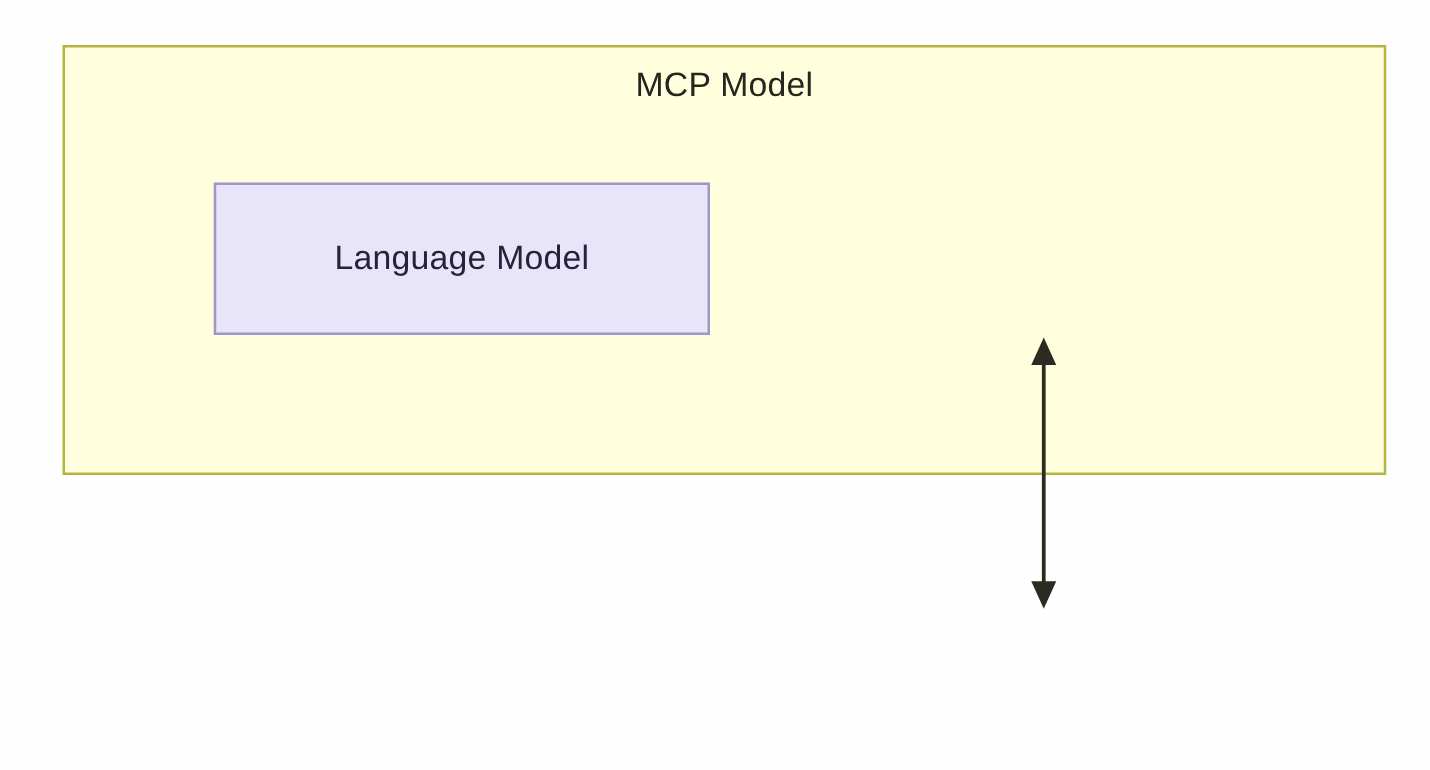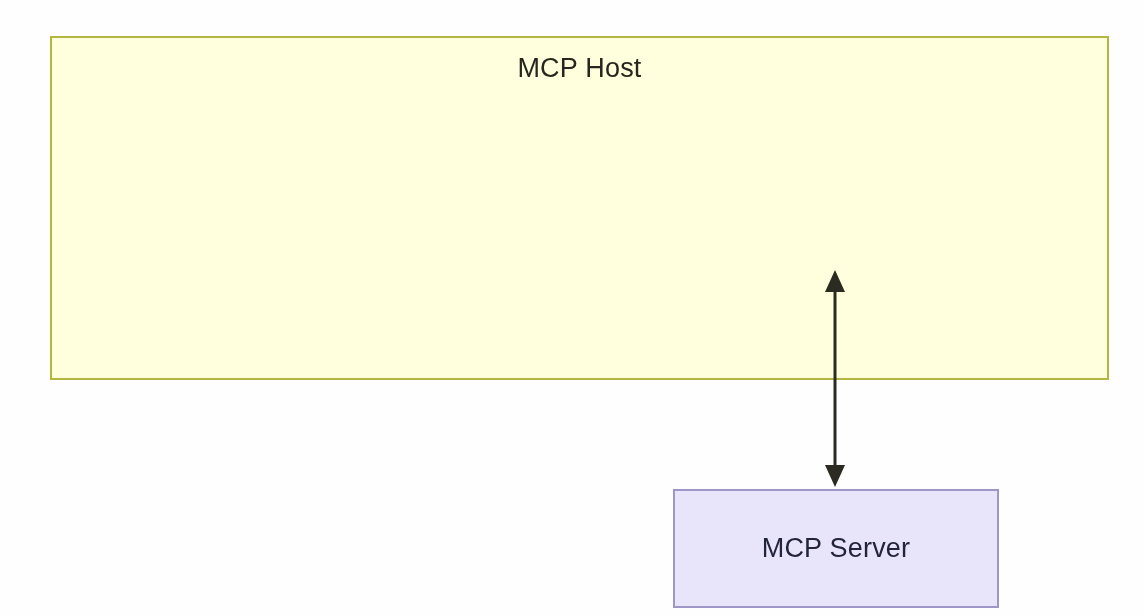"MCP Host" span.node-label { text: Host -> Model }
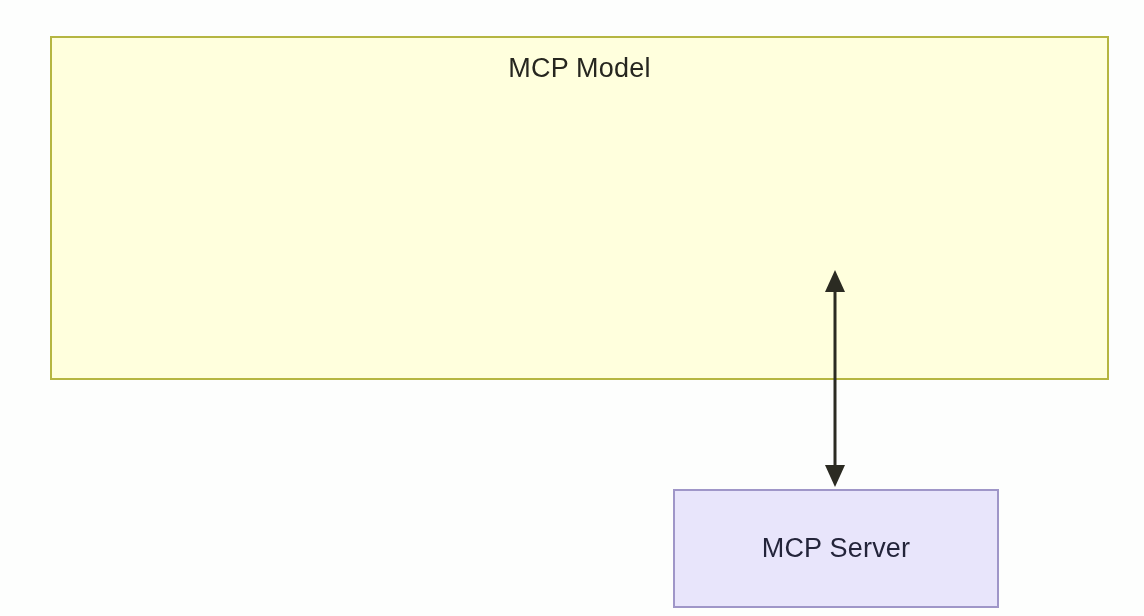"Language Model" div.node { html: none -> <div> <span>Language Model</span> </div> }
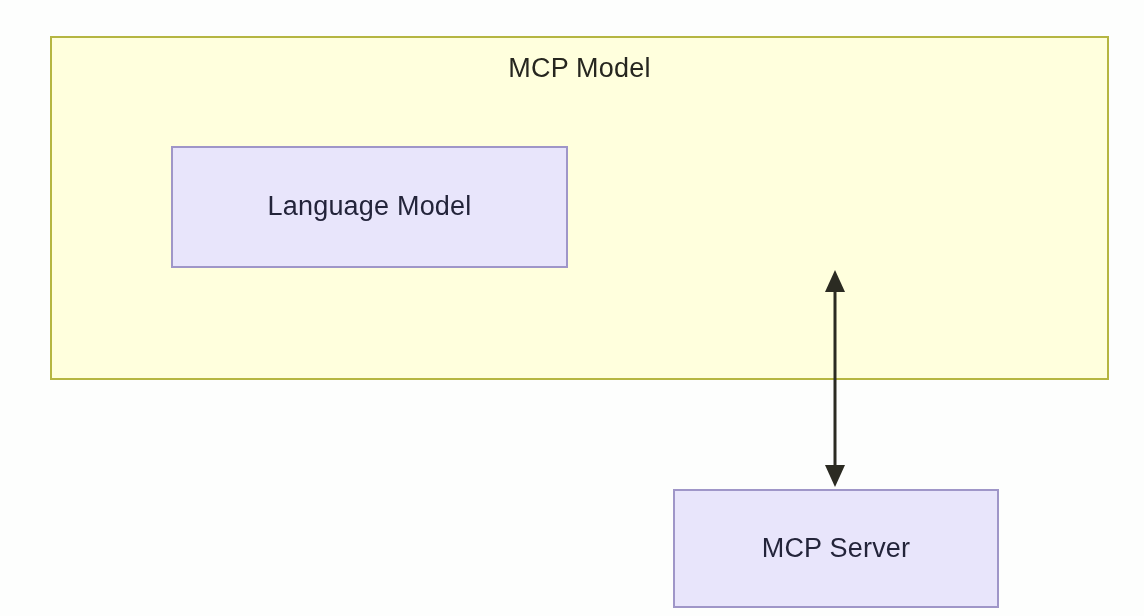"MCP Server" div.node { html: <div> <span>MCP Server</span> </div> -> none }
